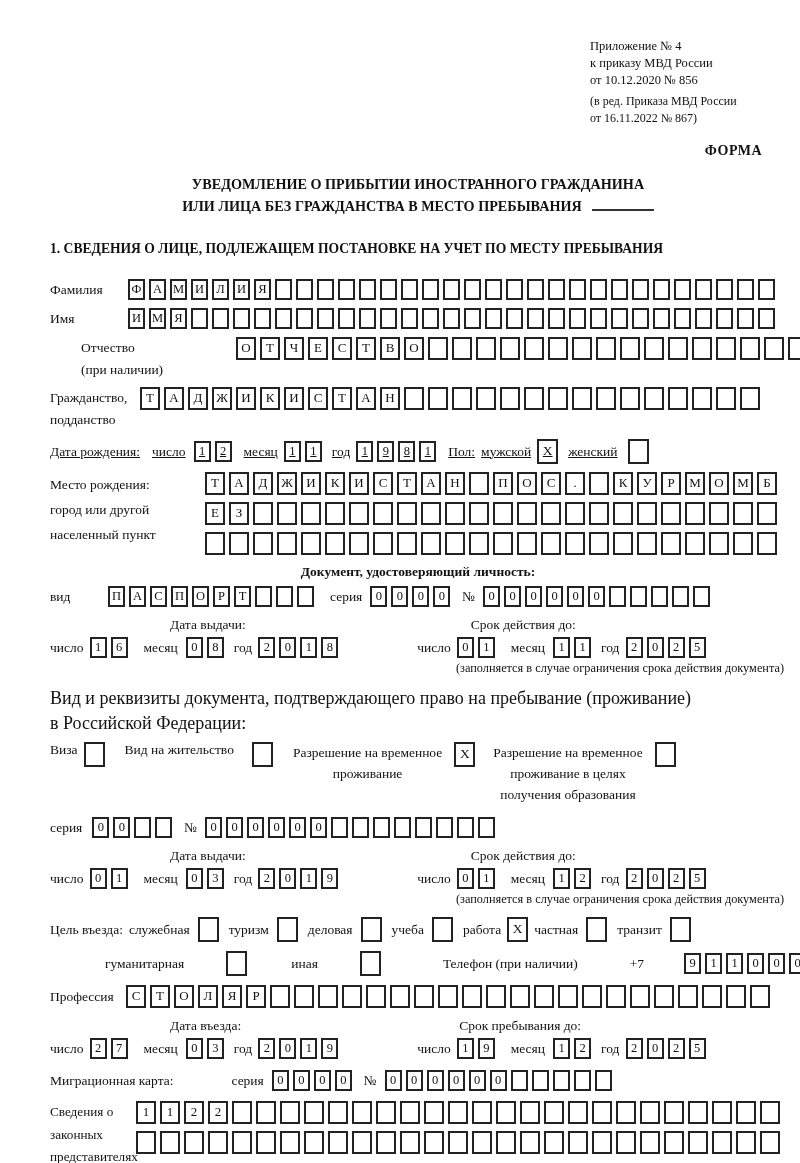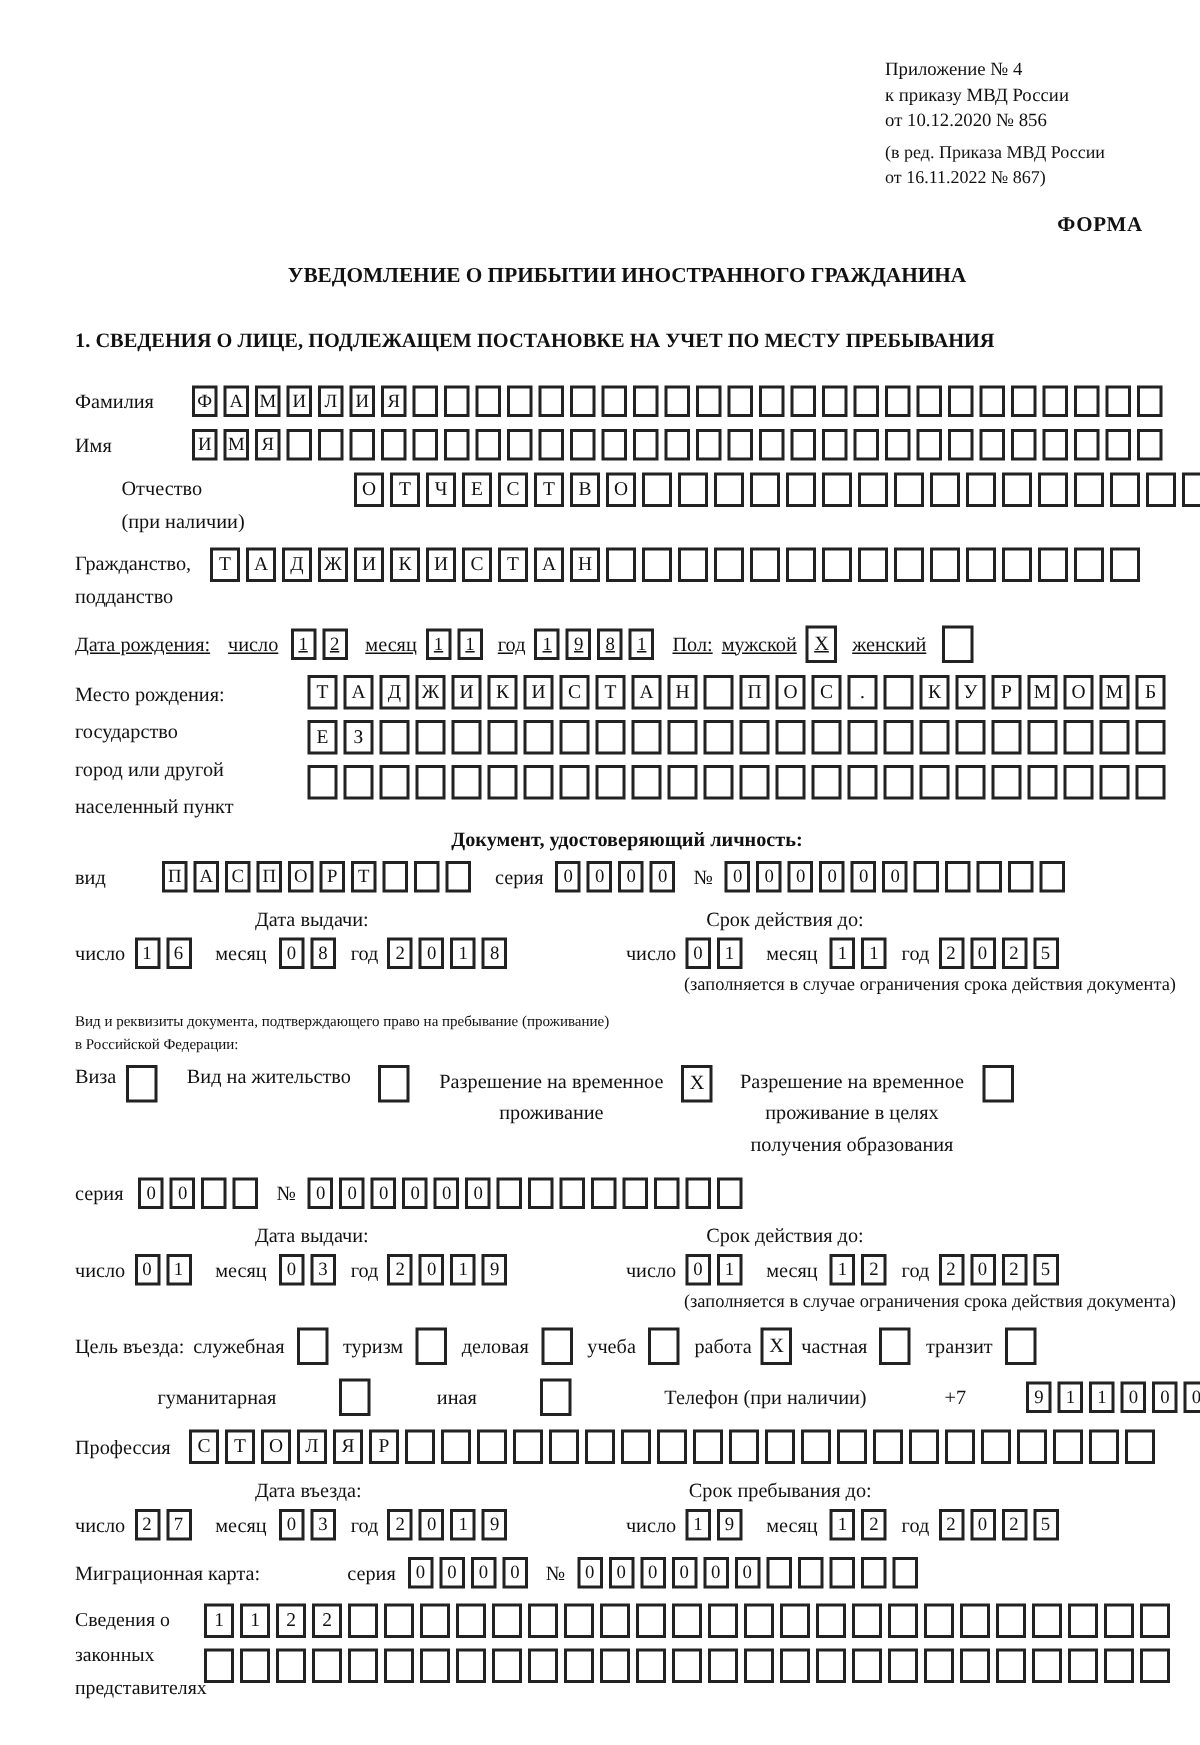"ИЛИ ЛИЦА БЕЗ ГРАЖДАНСТВА В" div { html: none -> <div> <span>ИЛИ ЛИЦА БЕЗ ГРАЖДАНСТВА В МЕСТО ПРЕБЫВАНИЯ</span><span></span> </div> }
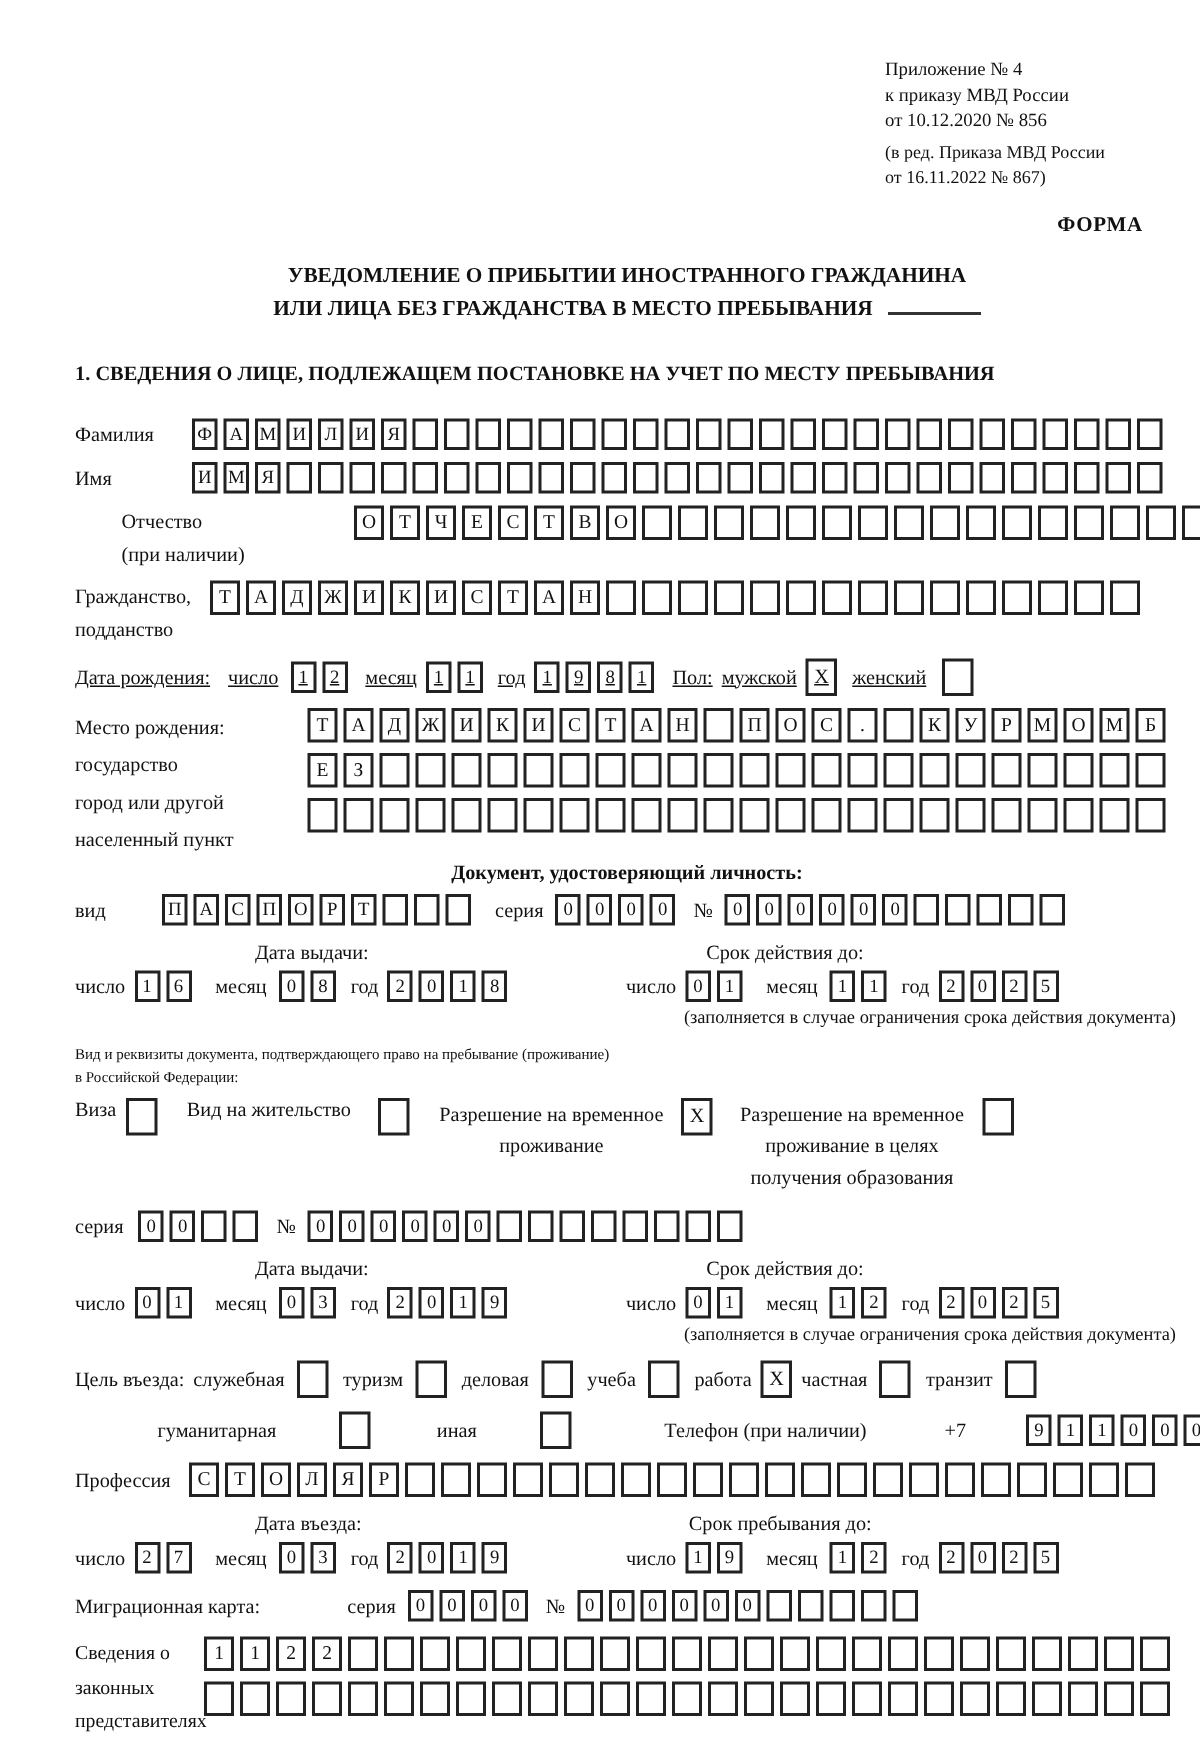"государство" div { html: <div>государство</div> -> none }
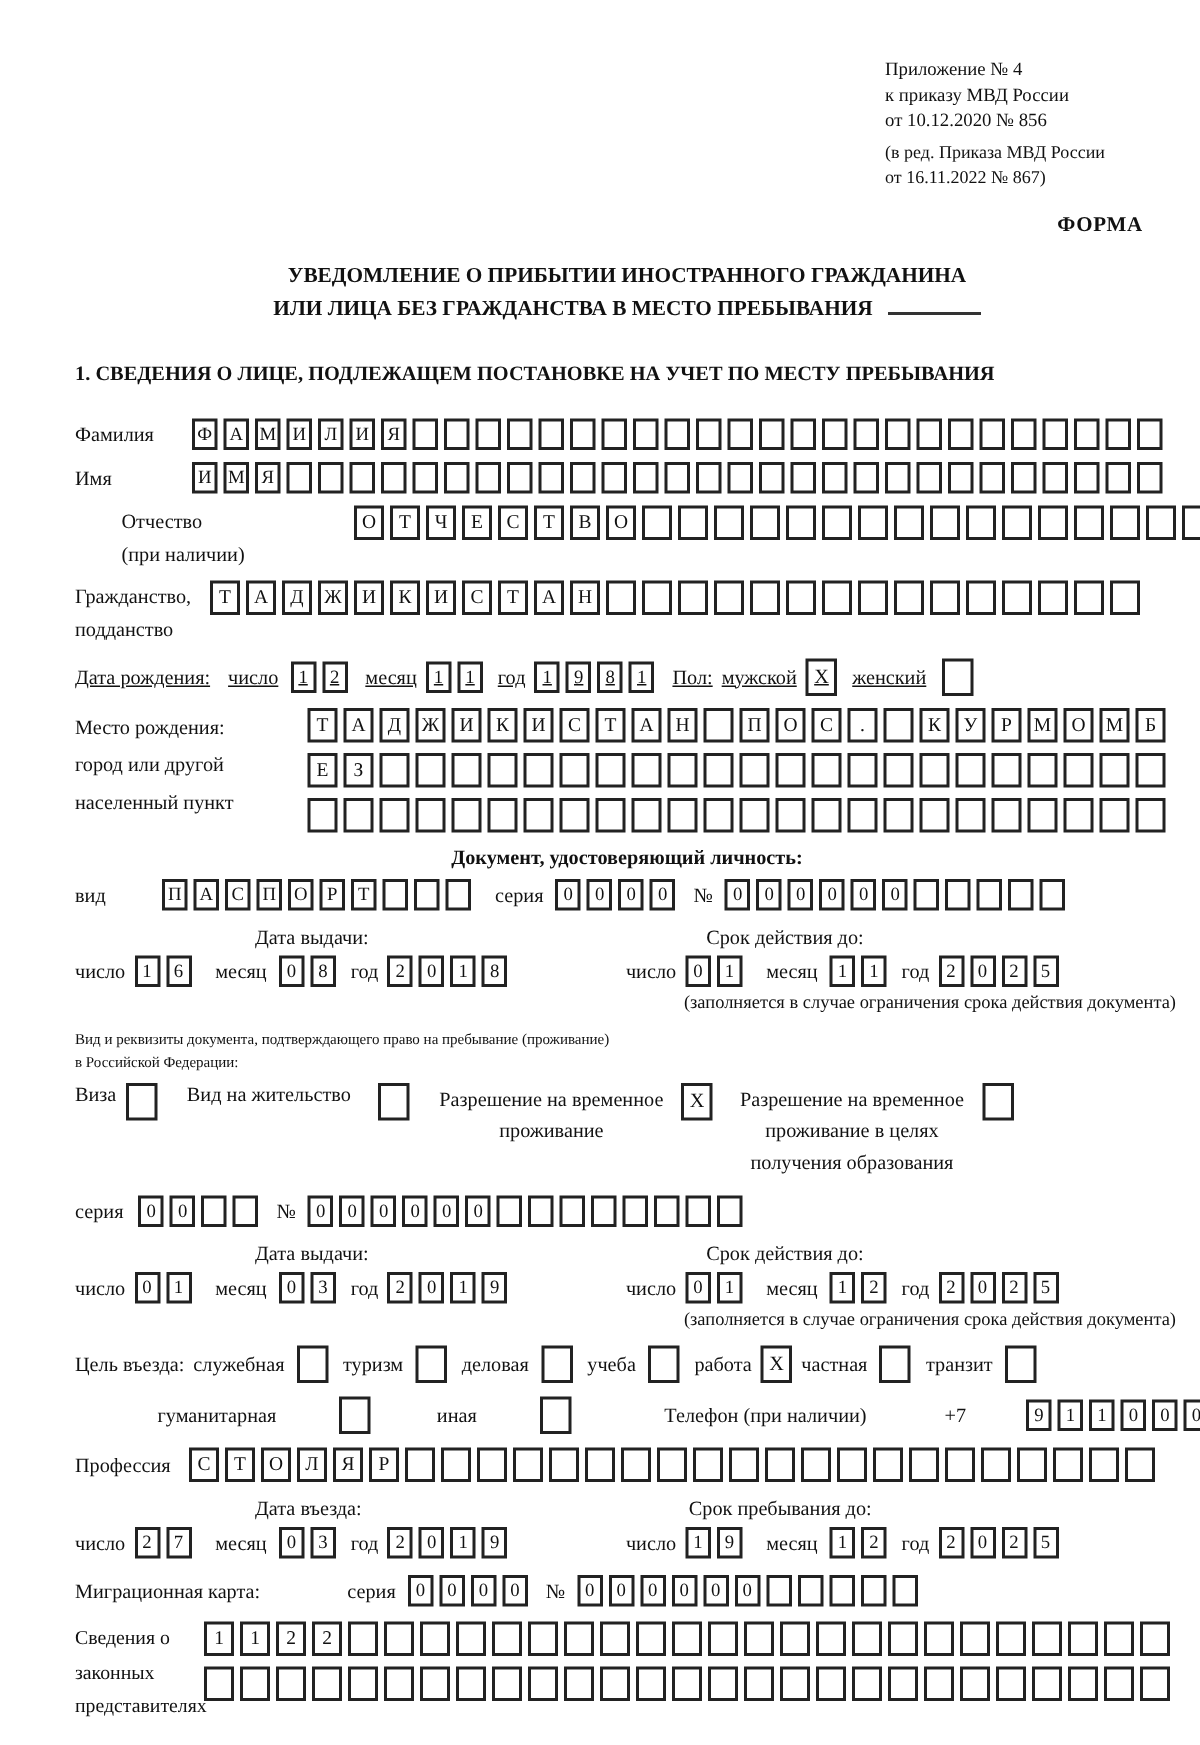"Вид и реквизиты документа," .intro { font-size: 10px -> 18px }
